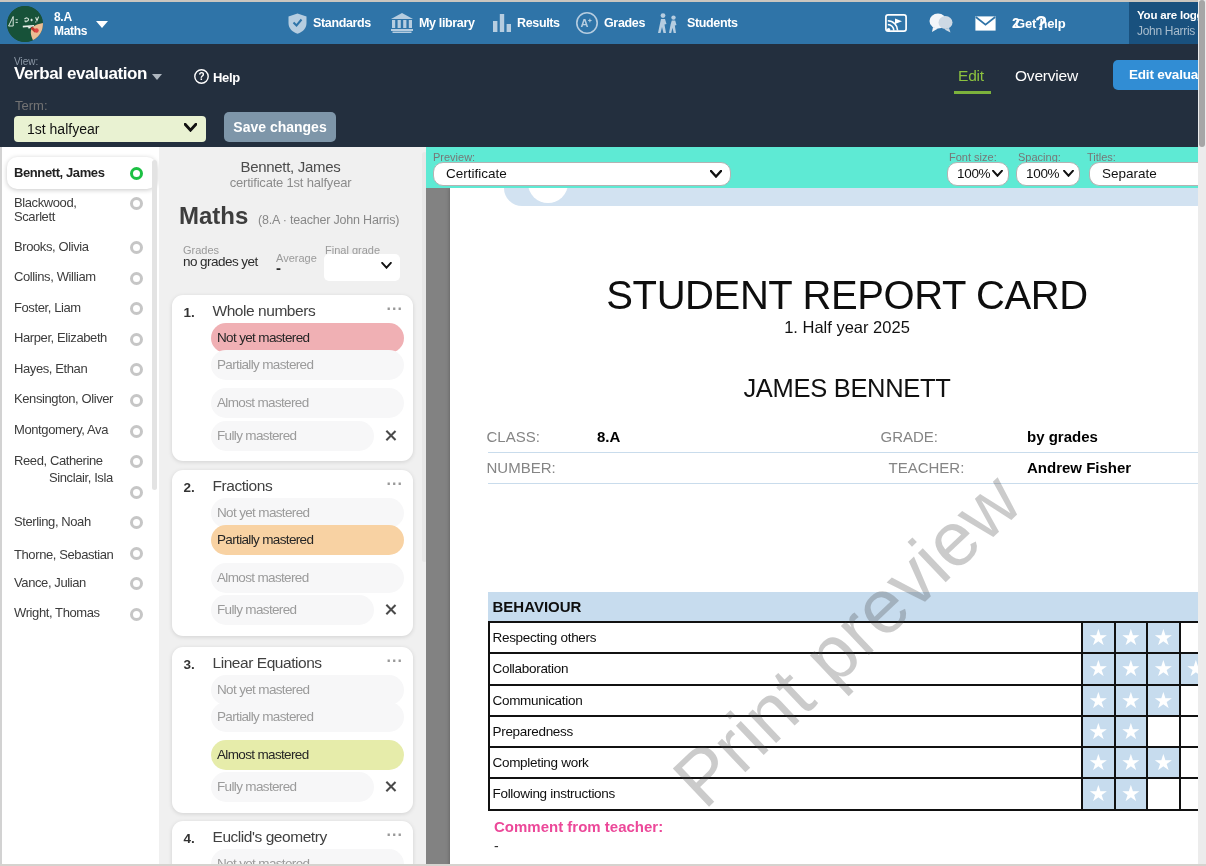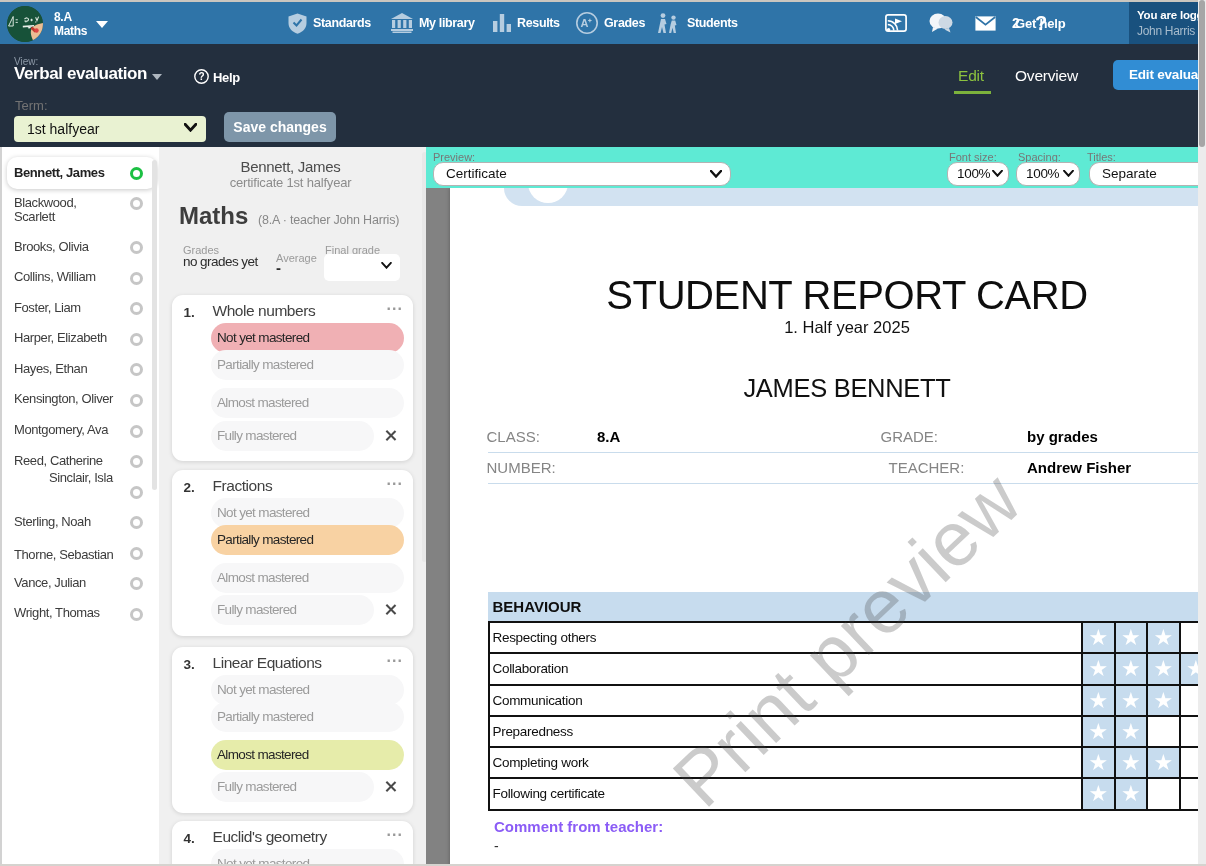"Following certificate" span.lab { text: certificate -> instructions }
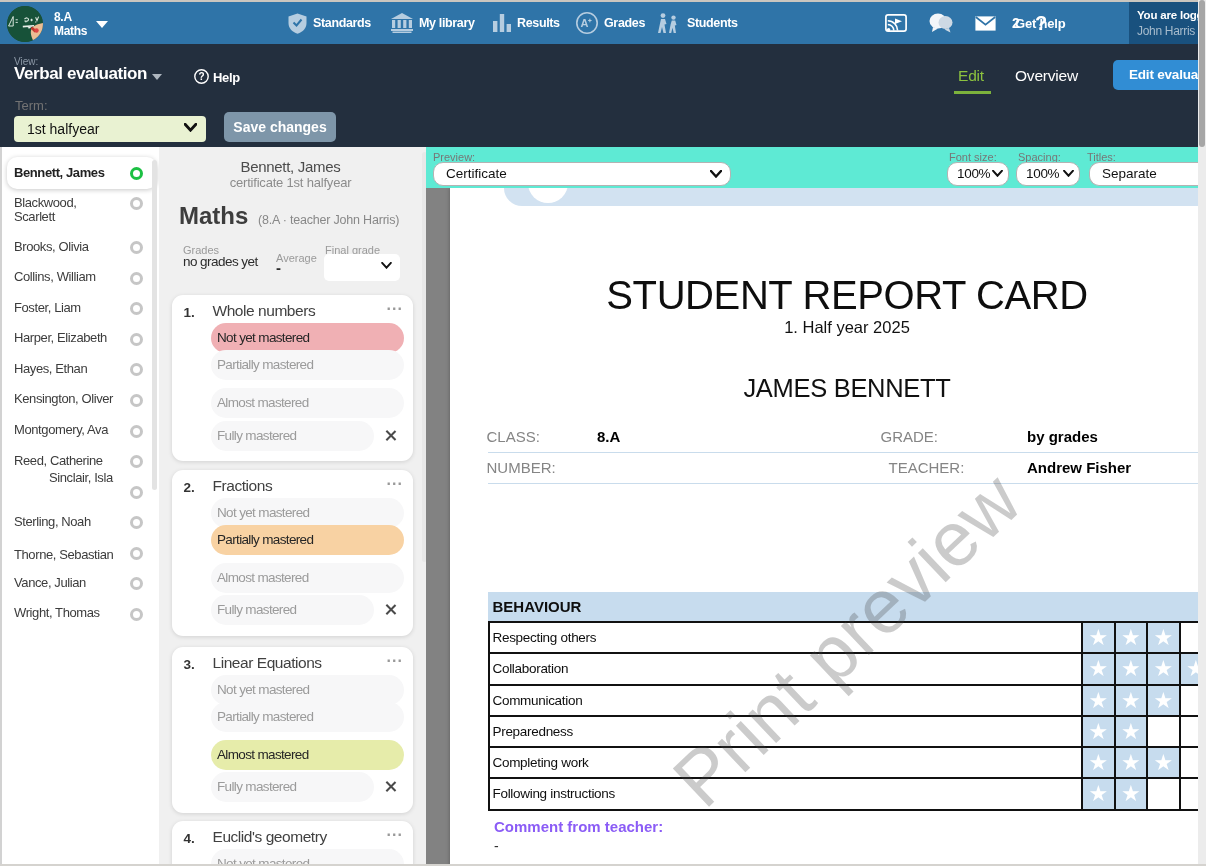"Comment from teacher:" #comment { color: #8b5cf6 -> #ec4899 }
